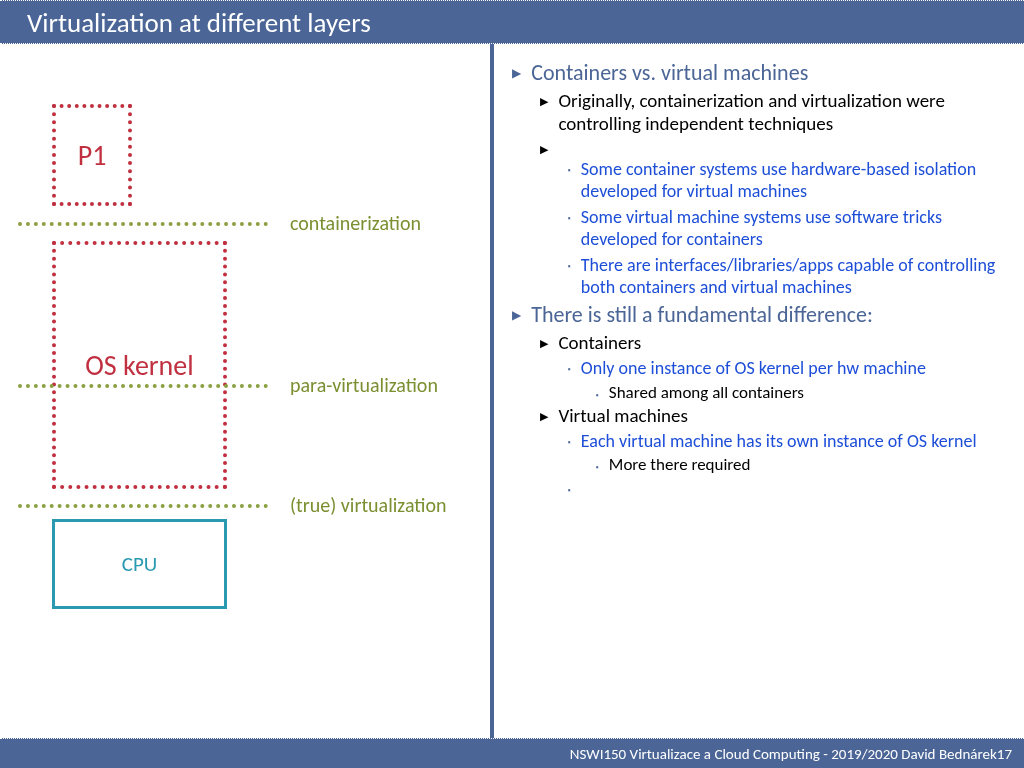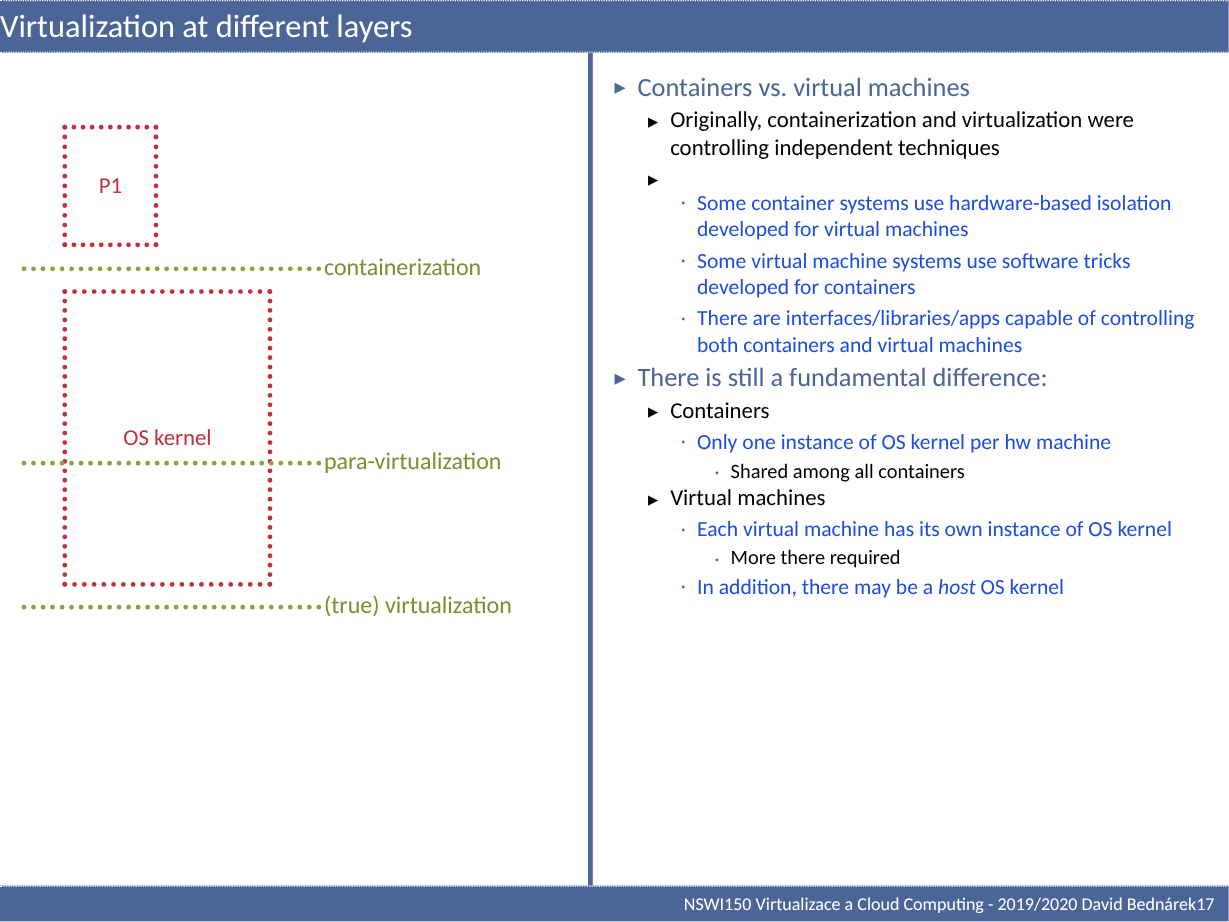"Virtualization at different layers" .header { padding: 0 0 -> 0 27px }
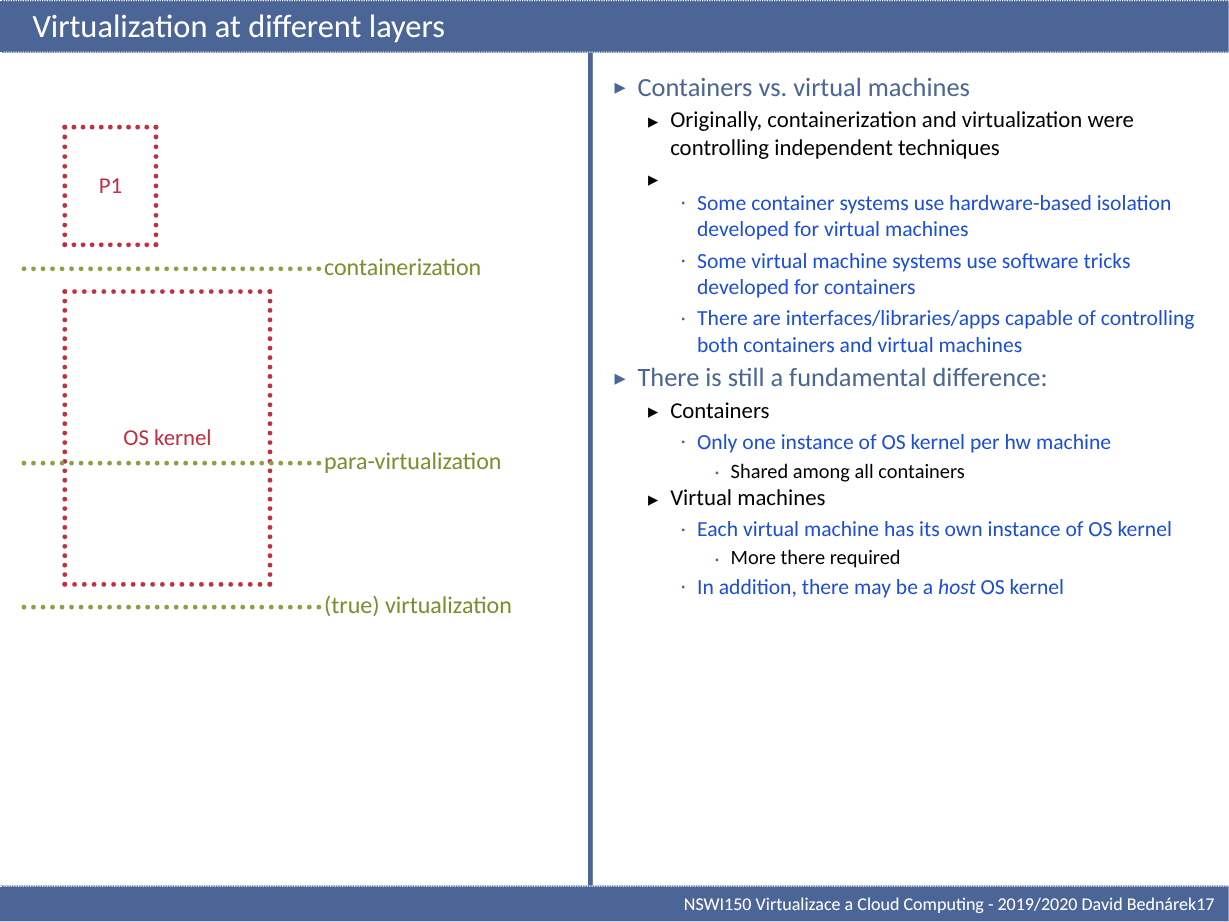"P1" .dashed-box { font-size: 19px -> 28px }
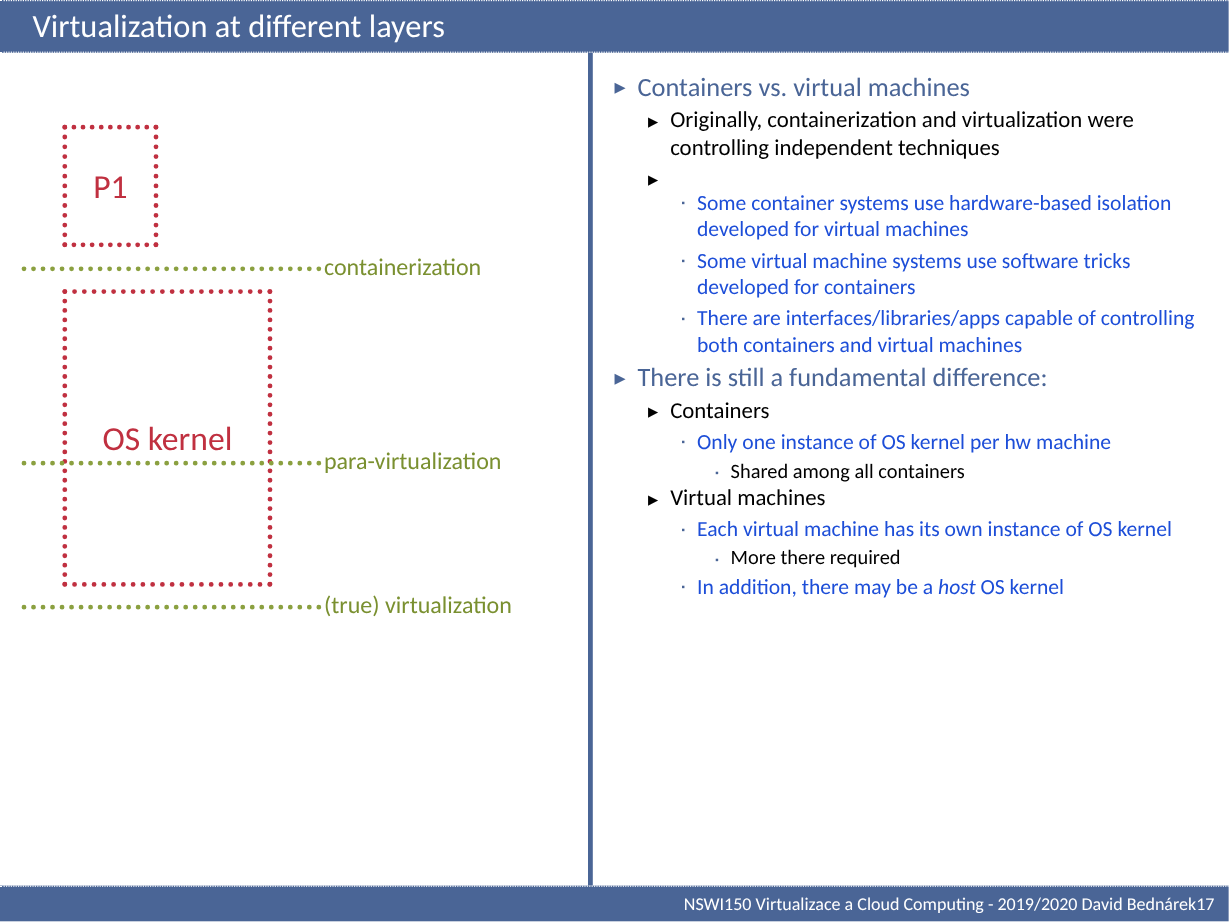"containerization" .lbl { left: 270px -> 290px }
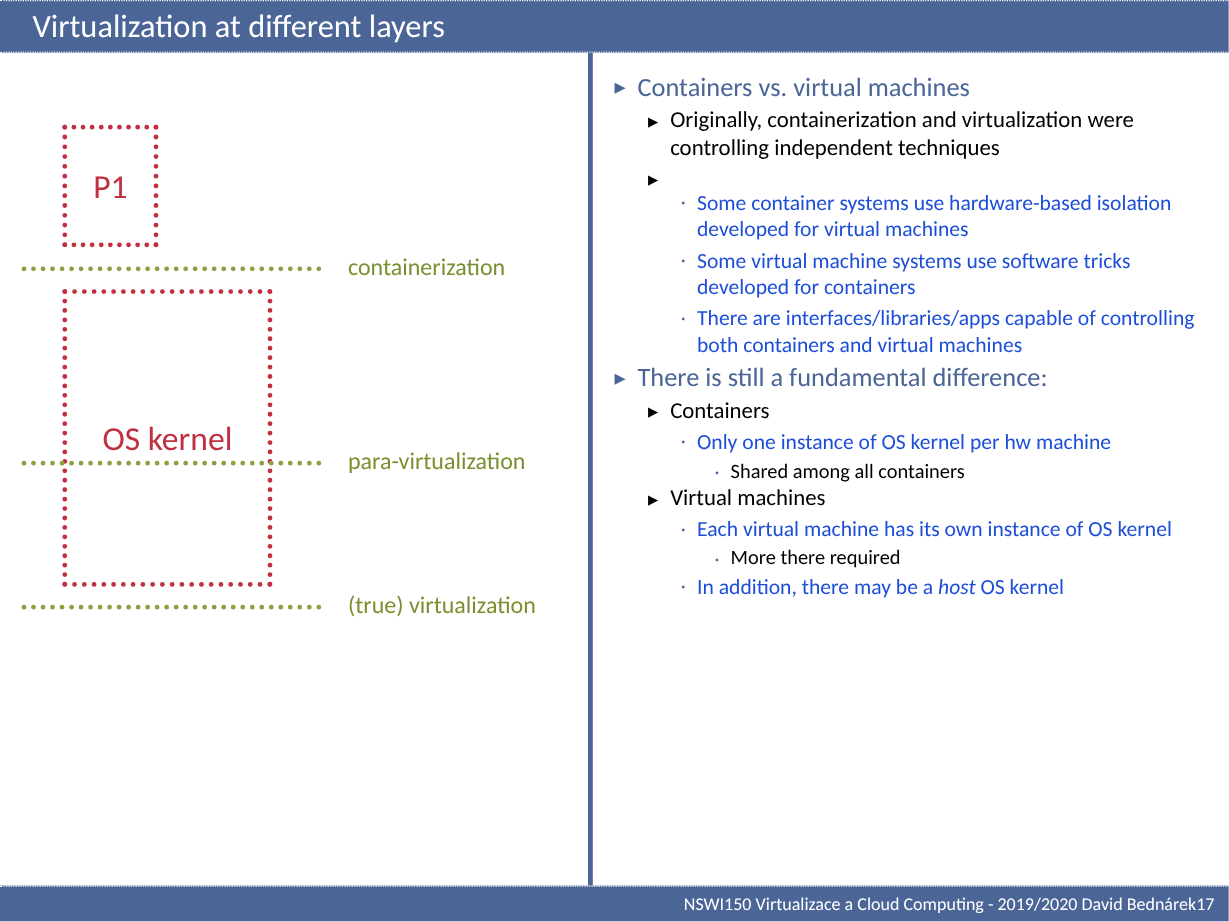"In addition, there may be" span.h3 { html: <span><span>In addition, there may be a </span><em>host</em><span> OS kernel</span></span> -> none }
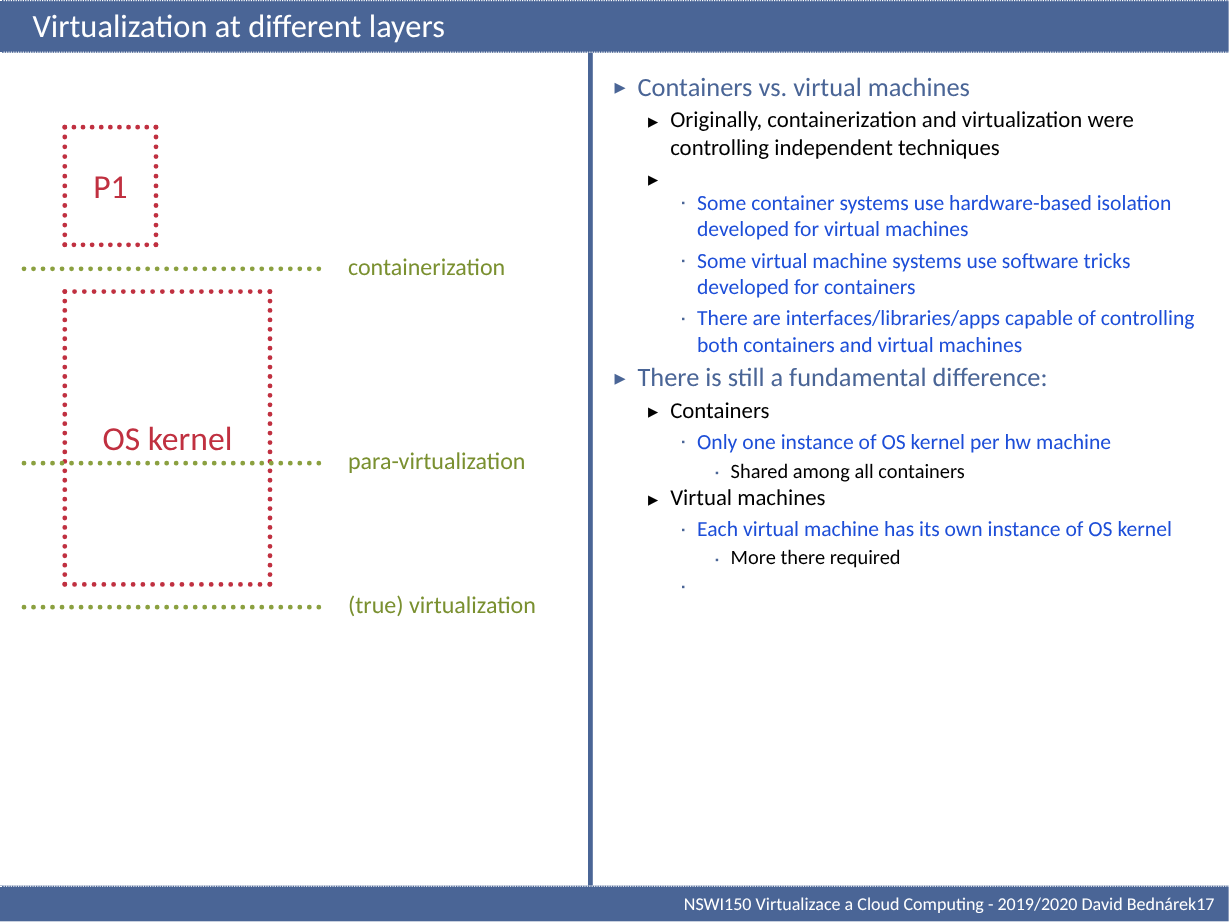"CPU" div.cpu { html: none -> <div>CPU</div> }
